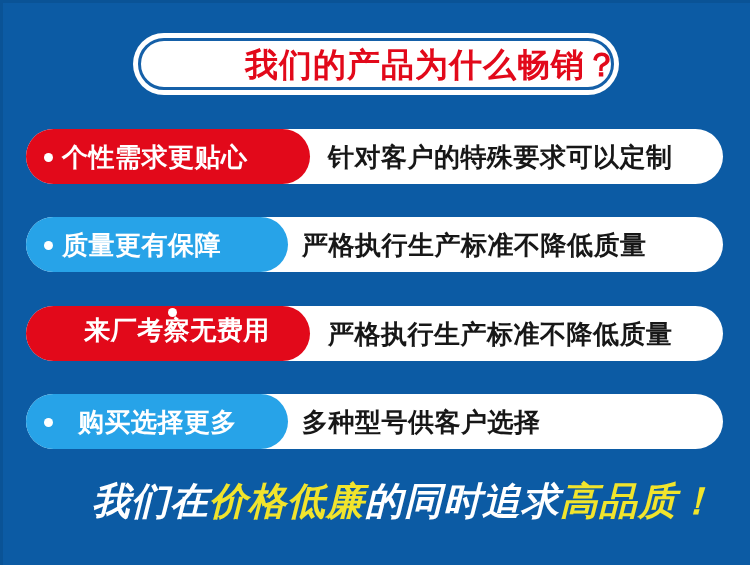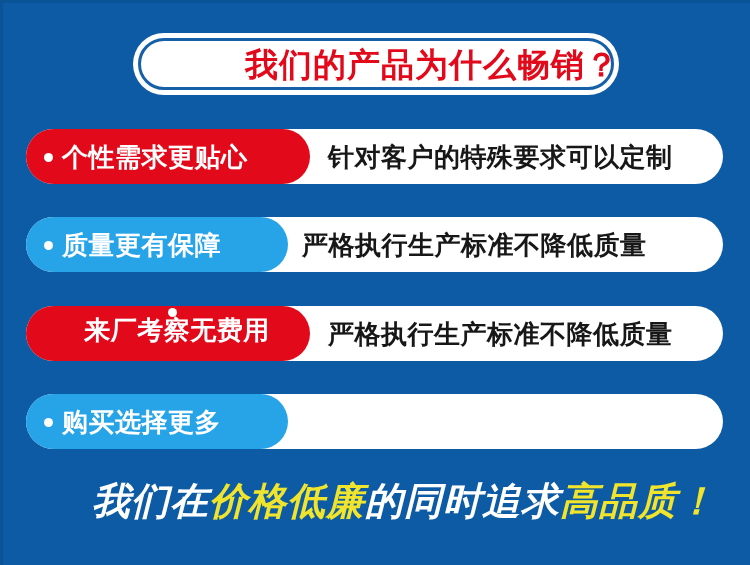"购买选择更多" .r4 .row-pill { gap: none -> 16px }
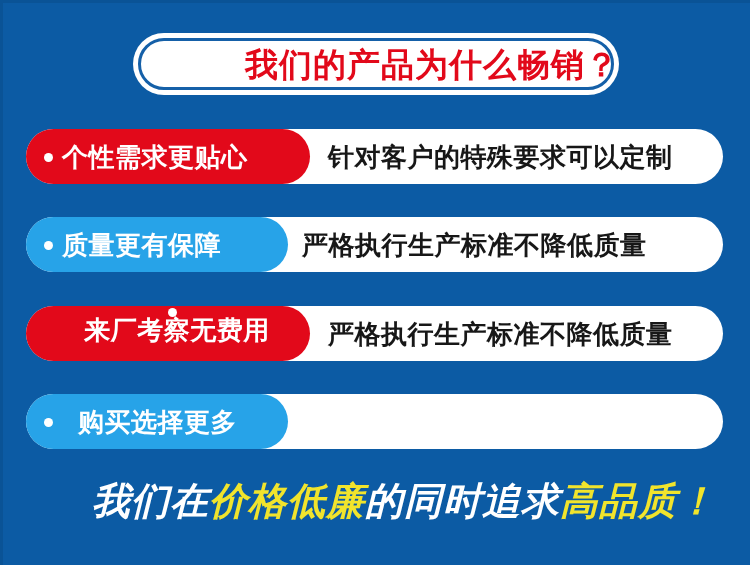"多种型号供客户选择" div.row-desc { html: none -> <div>多种型号供客户选择</div> }
